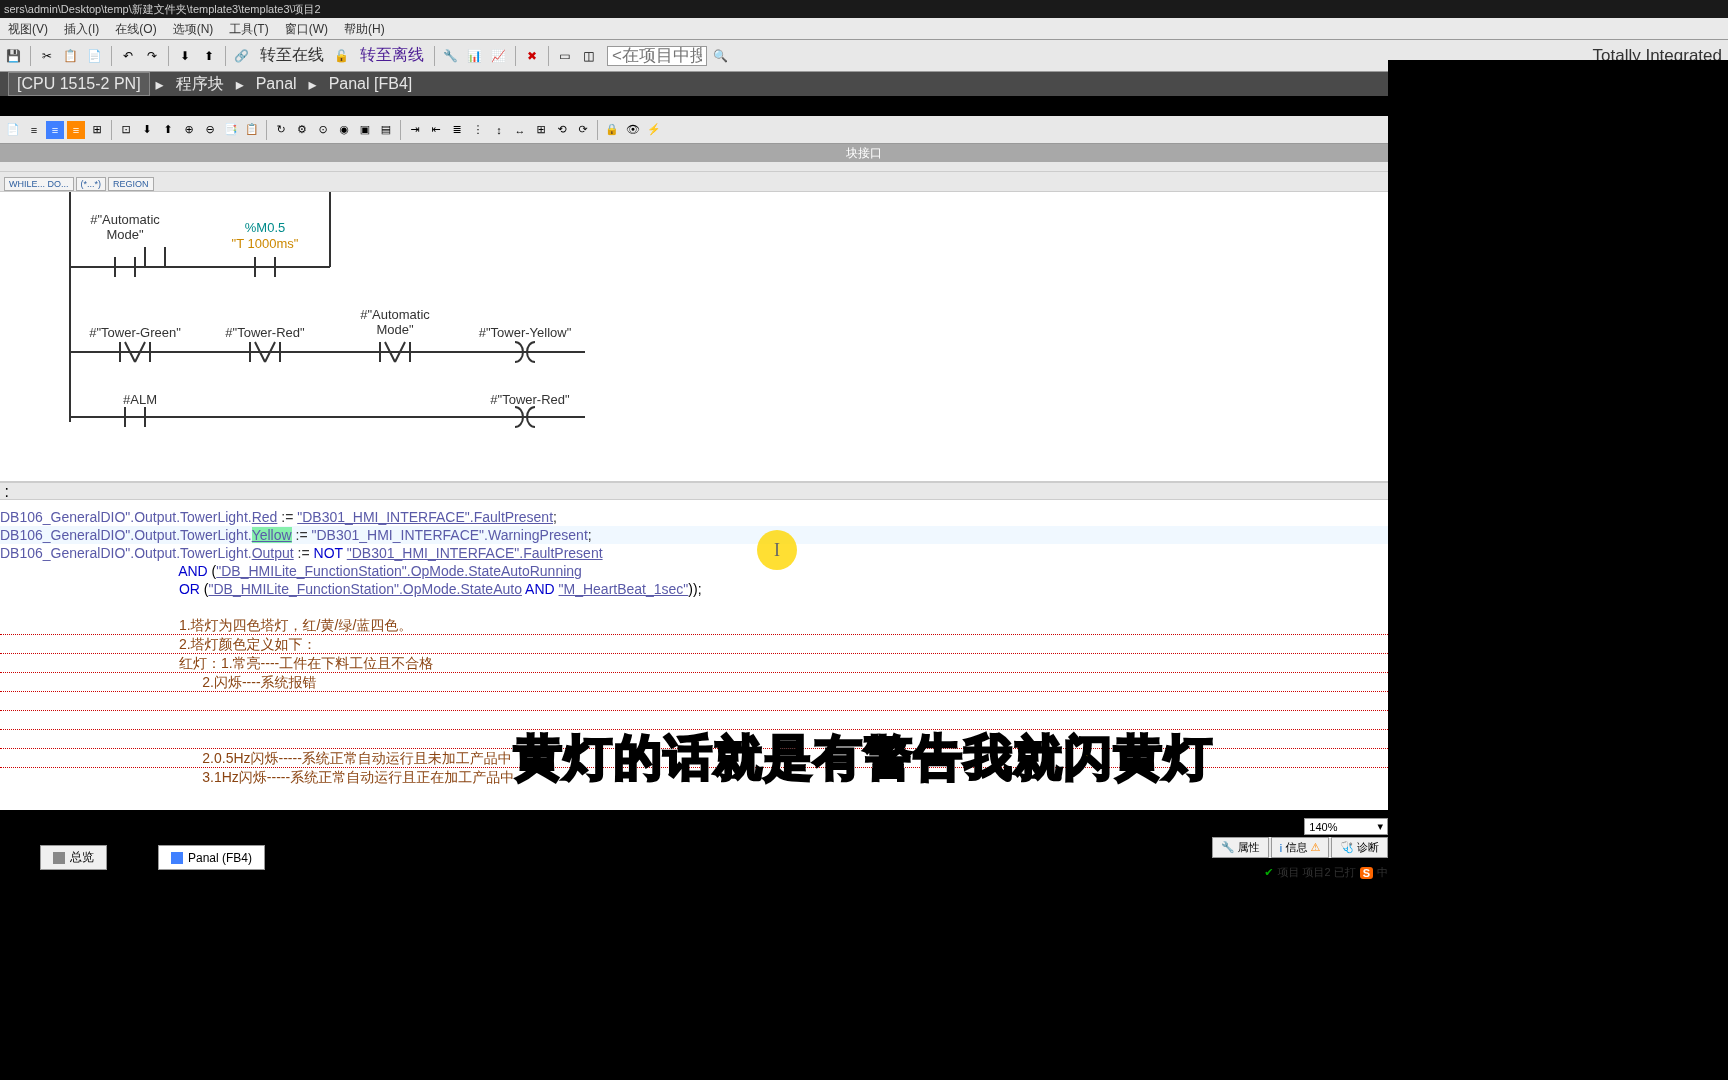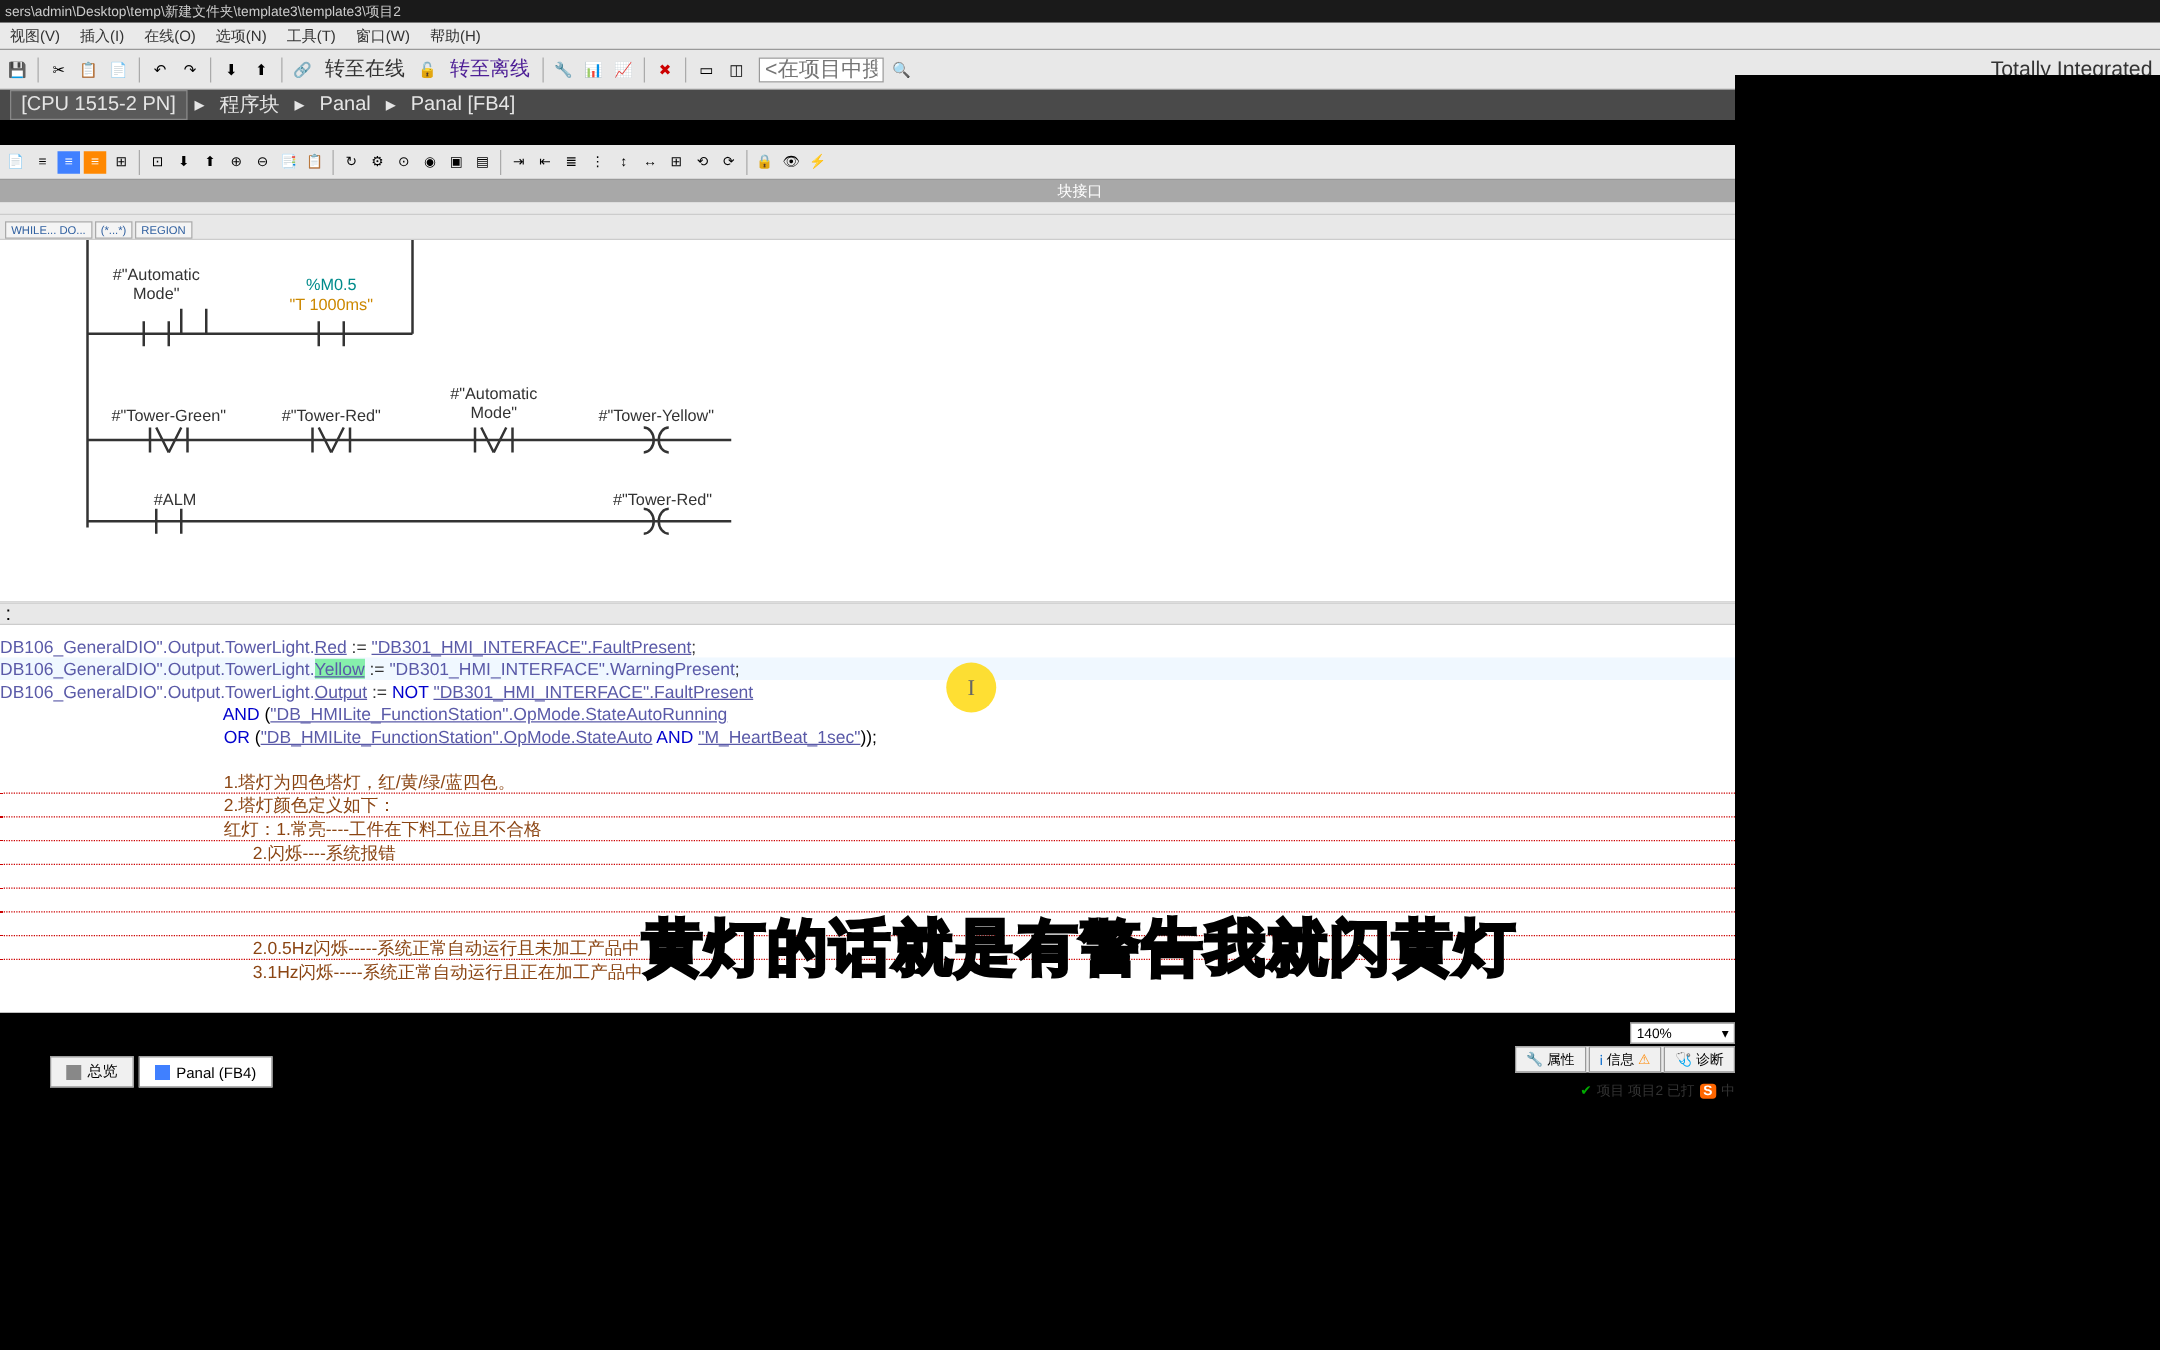"Panal (FB4)" .b-tab.active { margin-left: none -> 47px }
